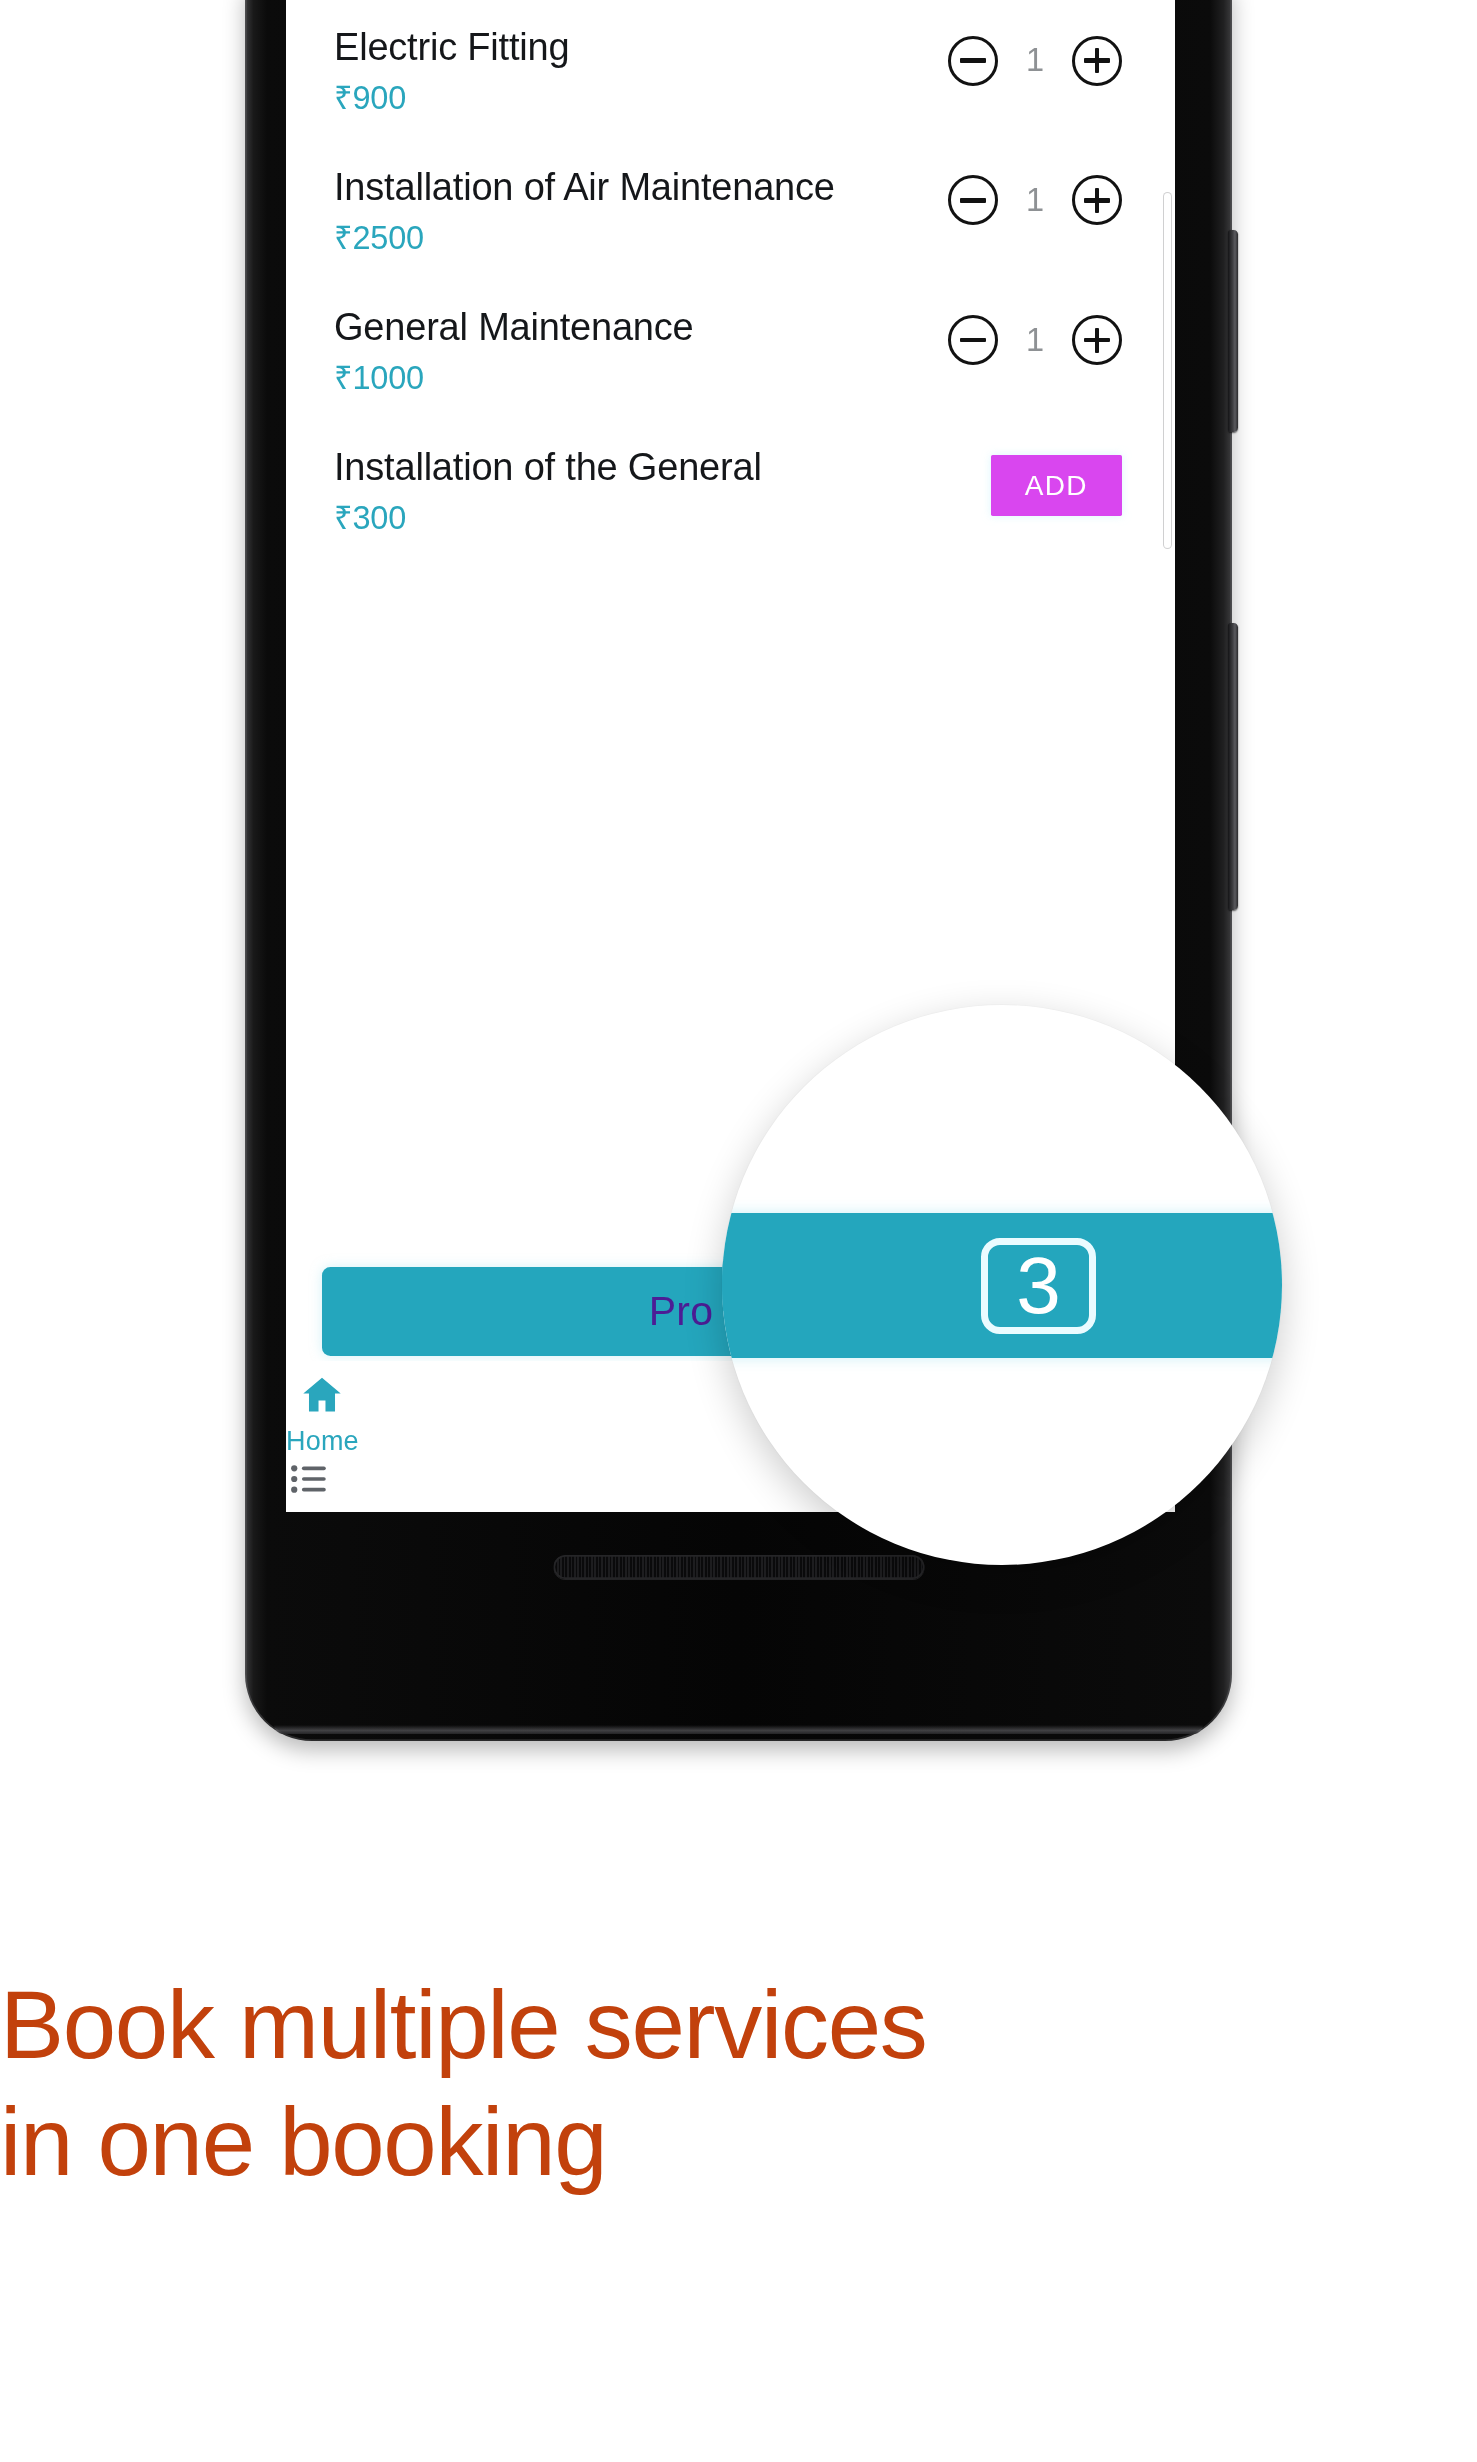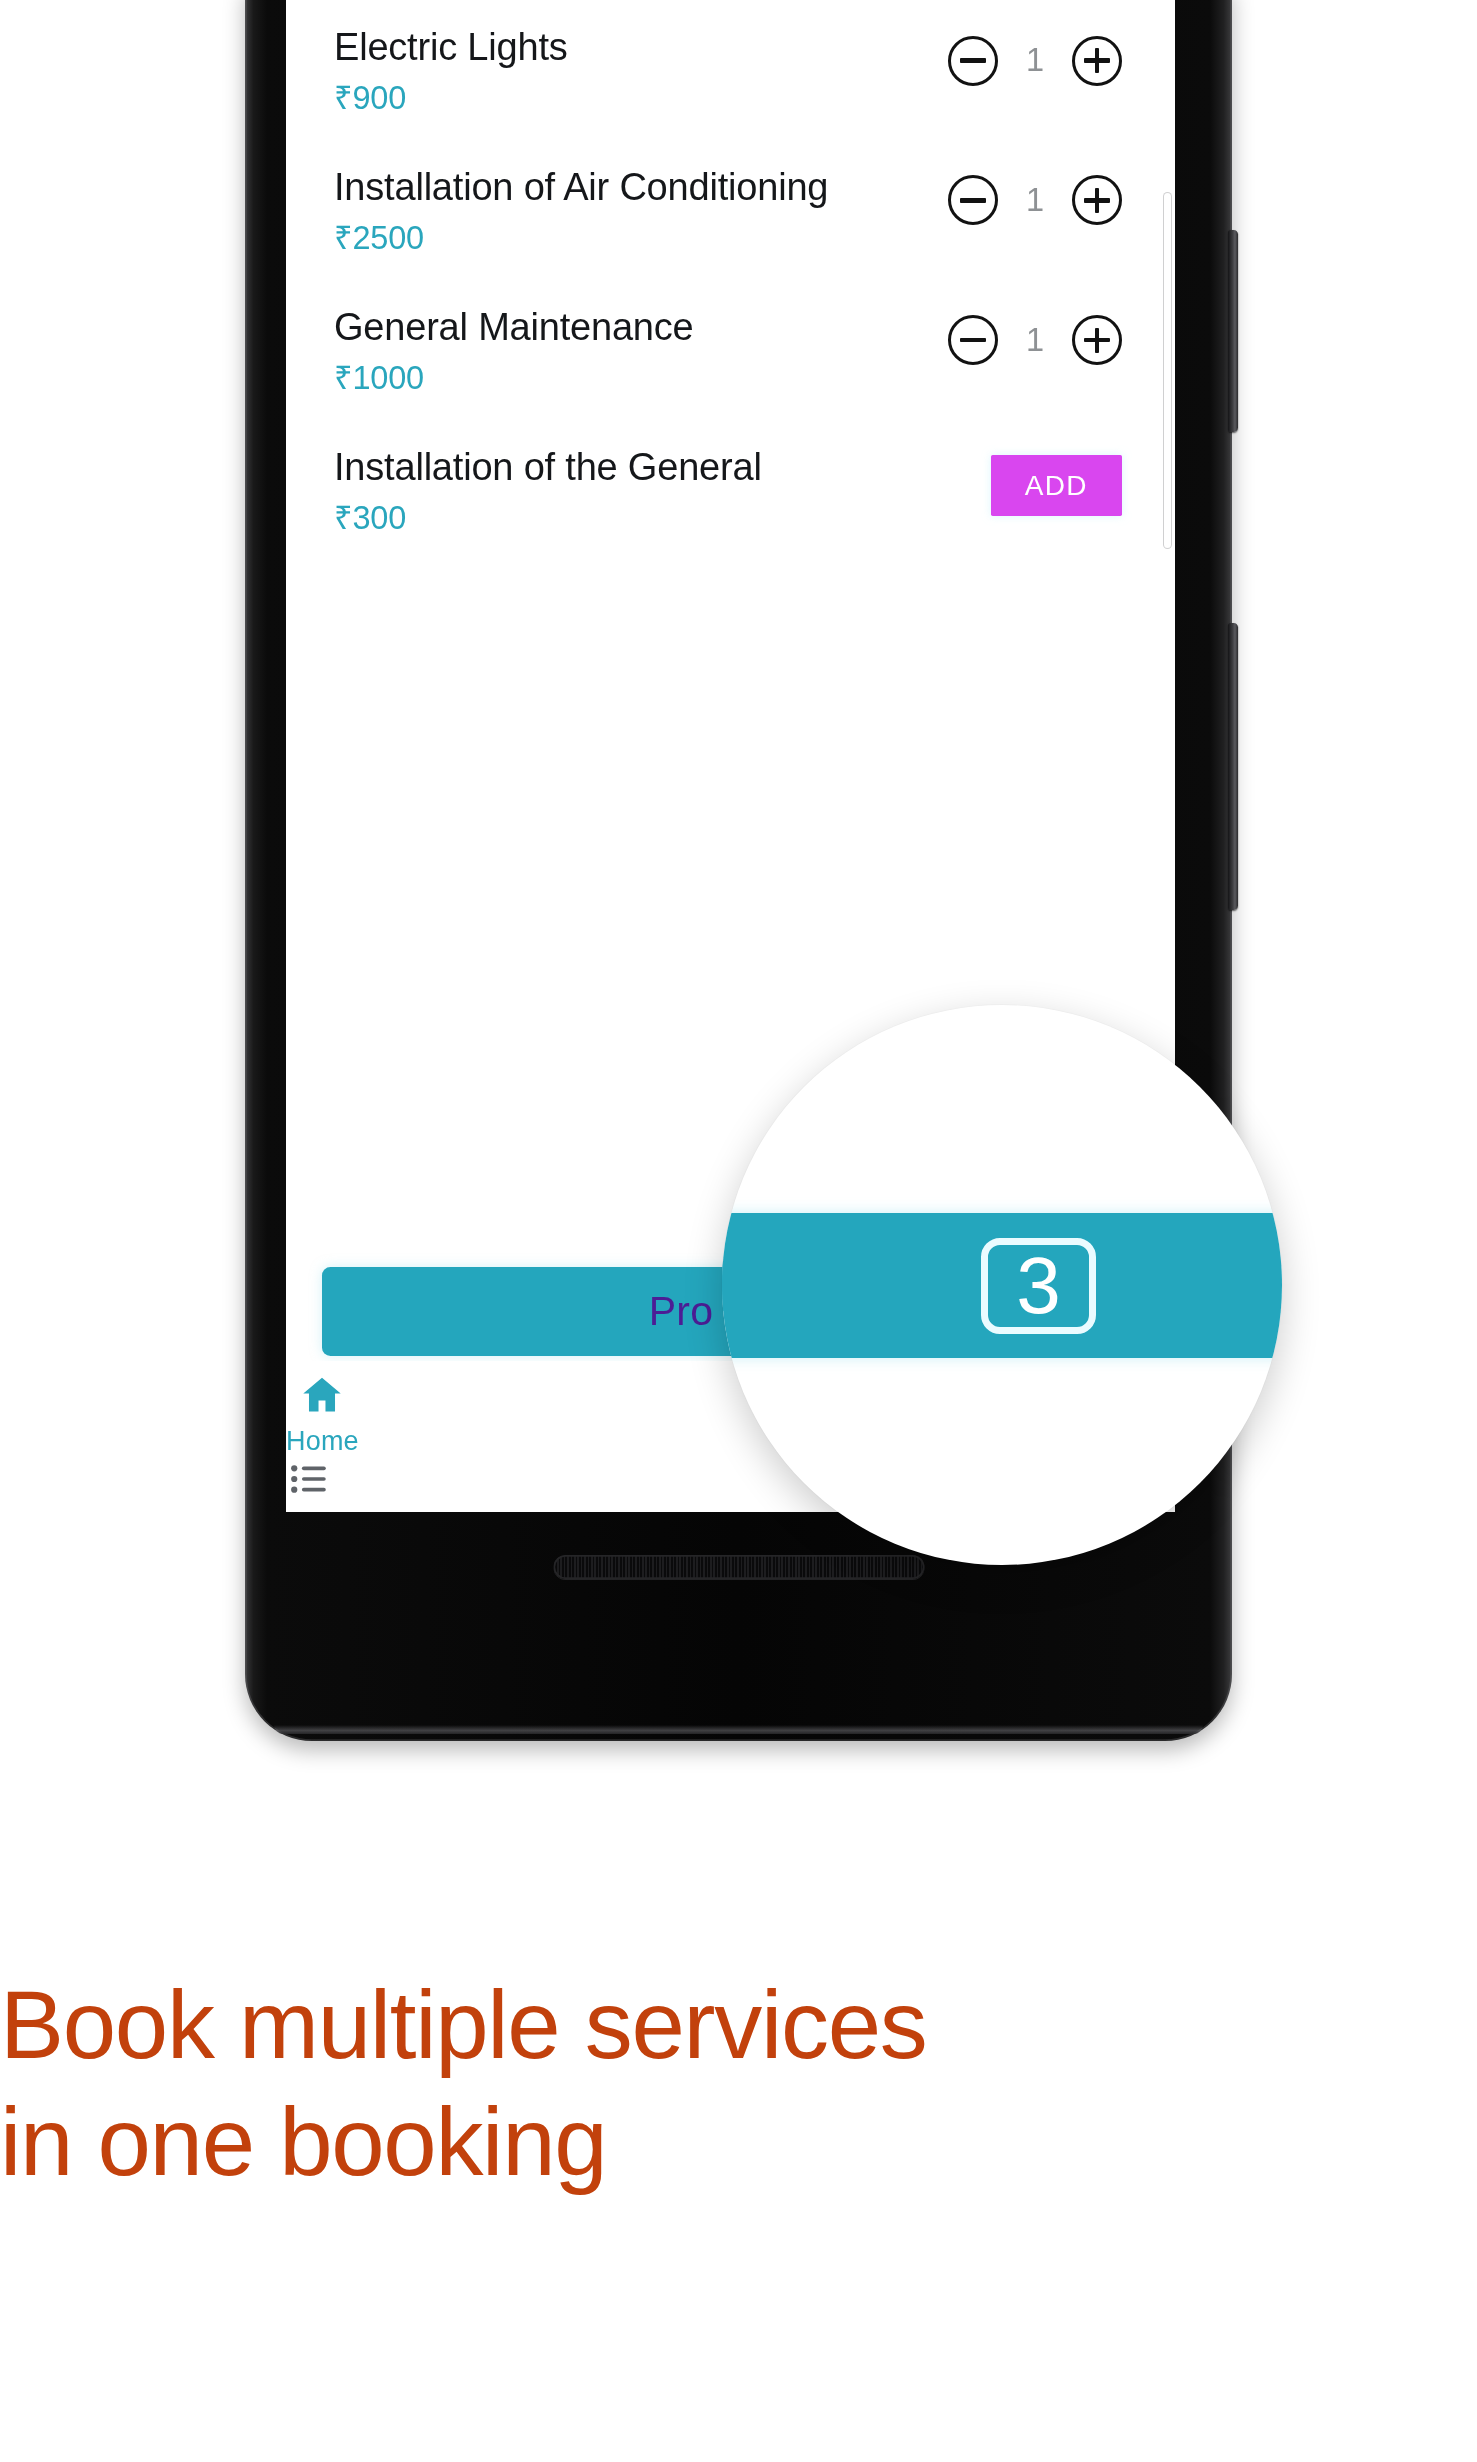"Electric Lights" div.service-name { text: Lights -> Fitting }
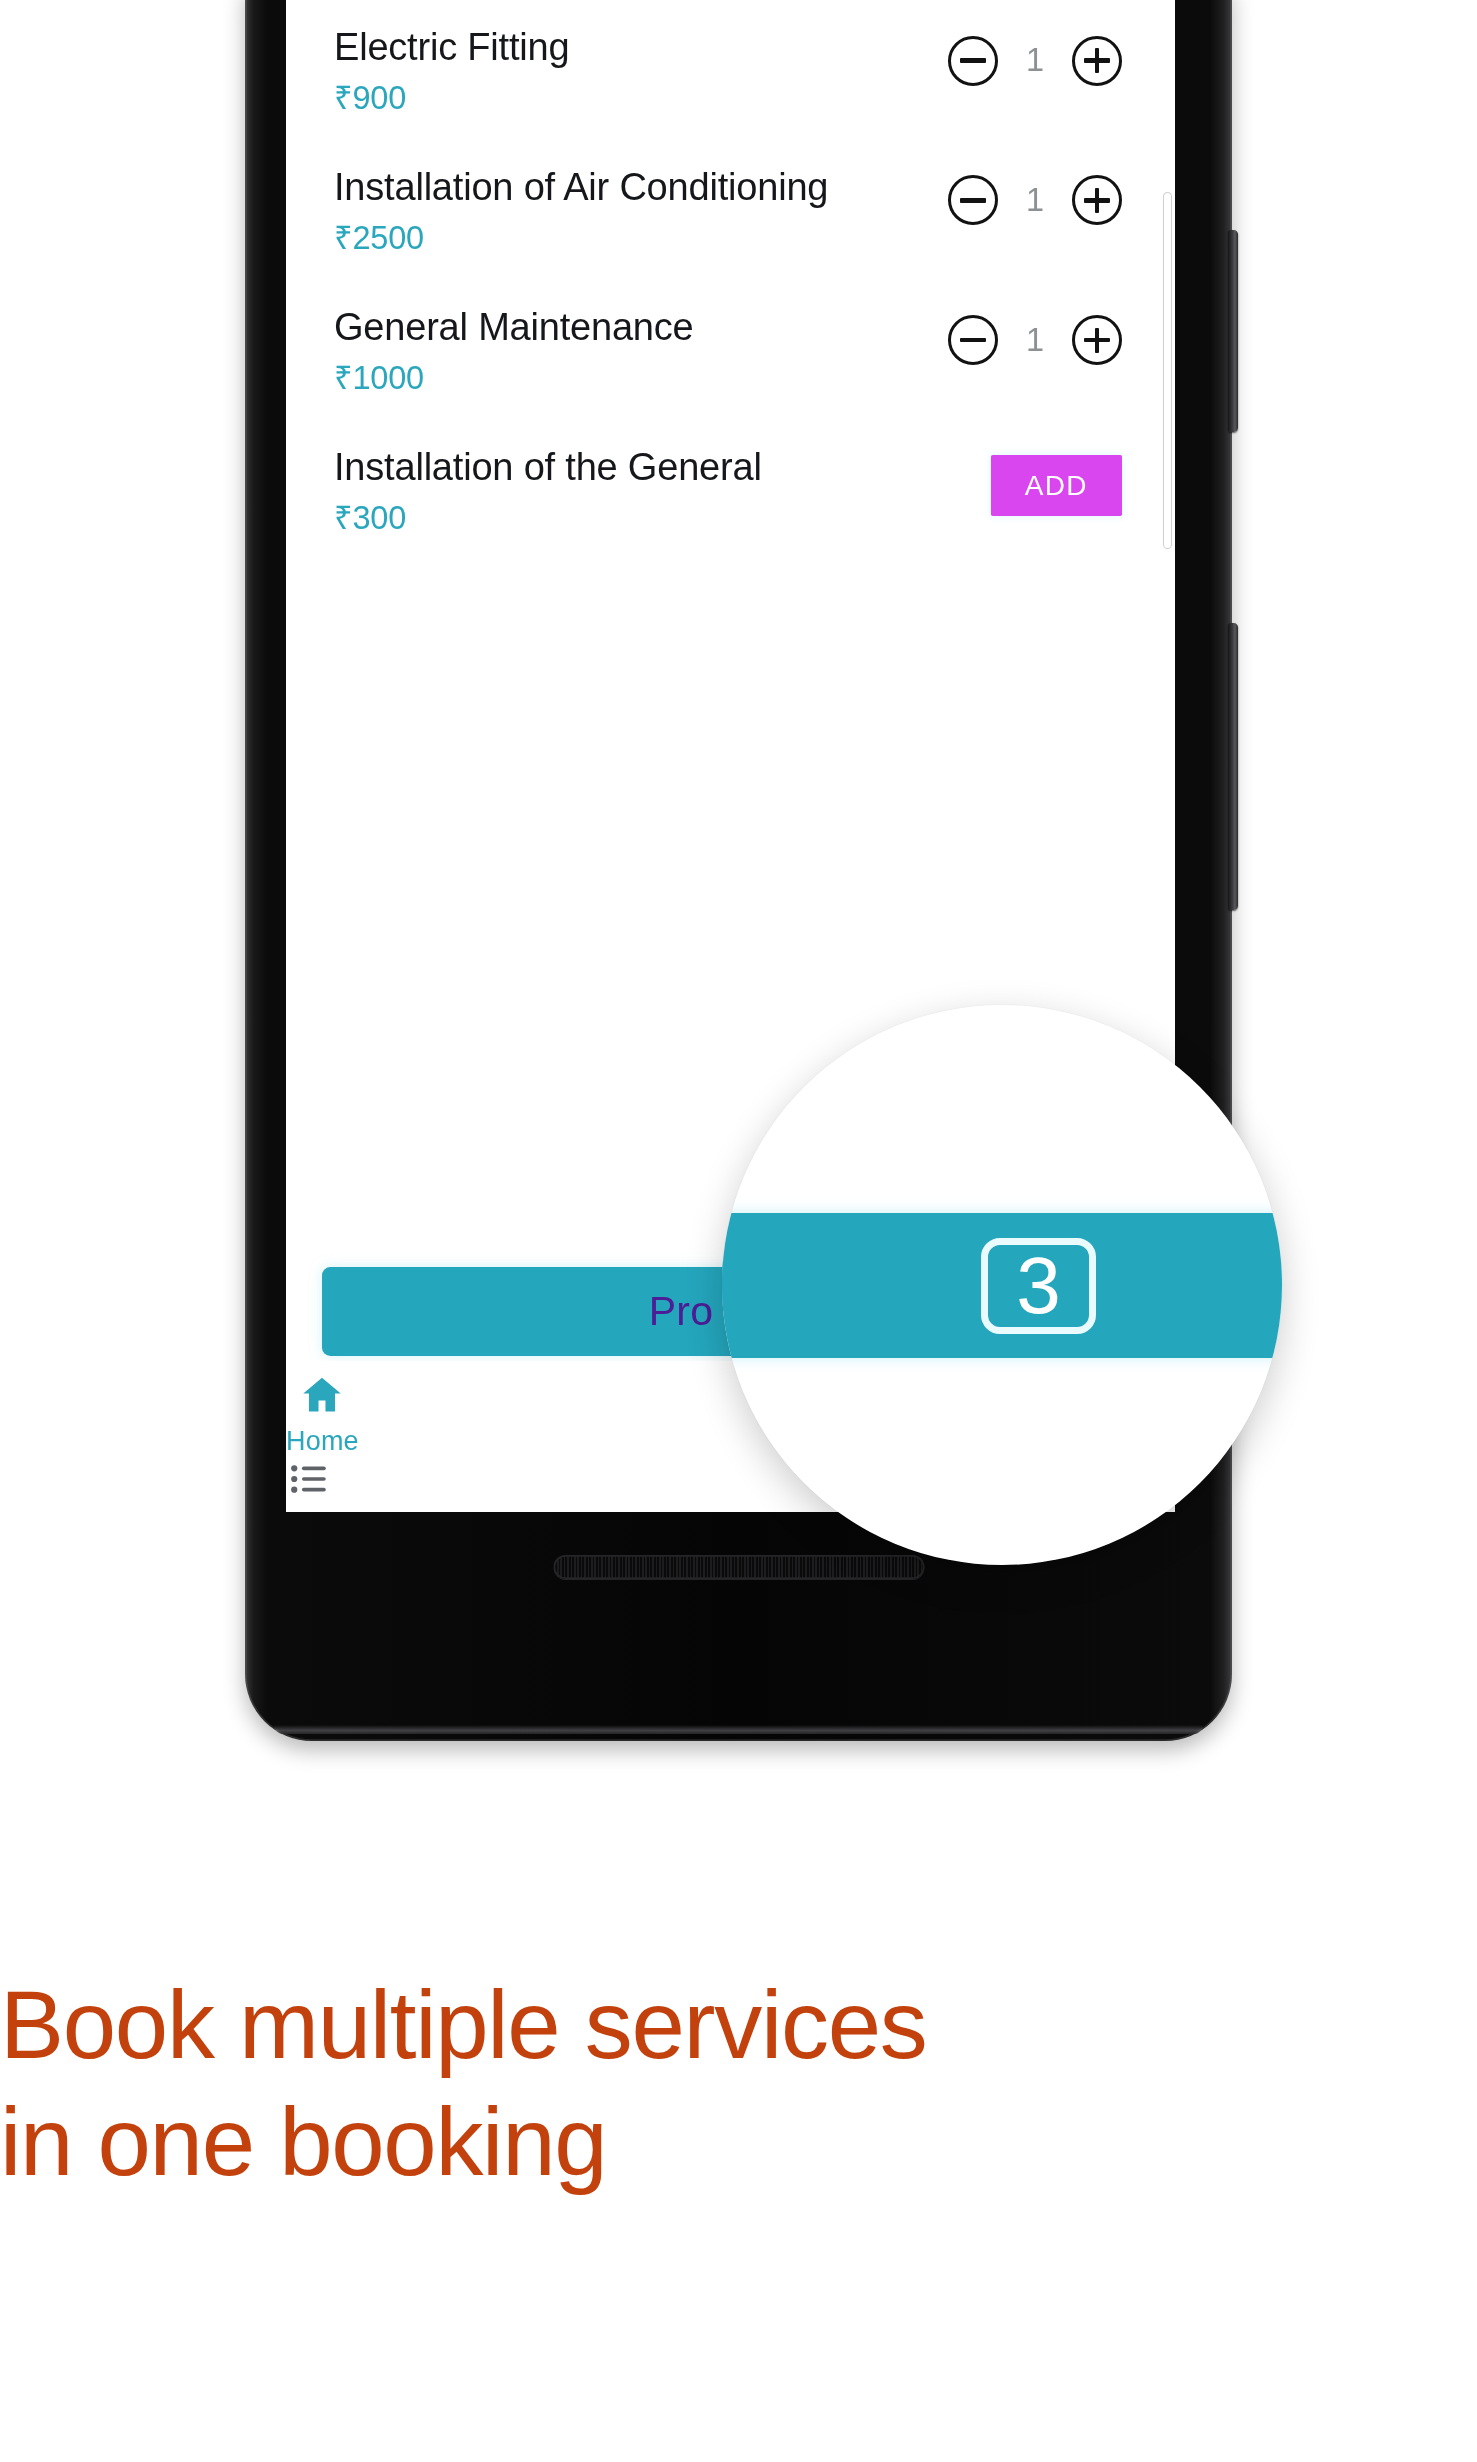"Installation of Air Conditioning" div.service-name { text: Conditioning -> Maintenance }
